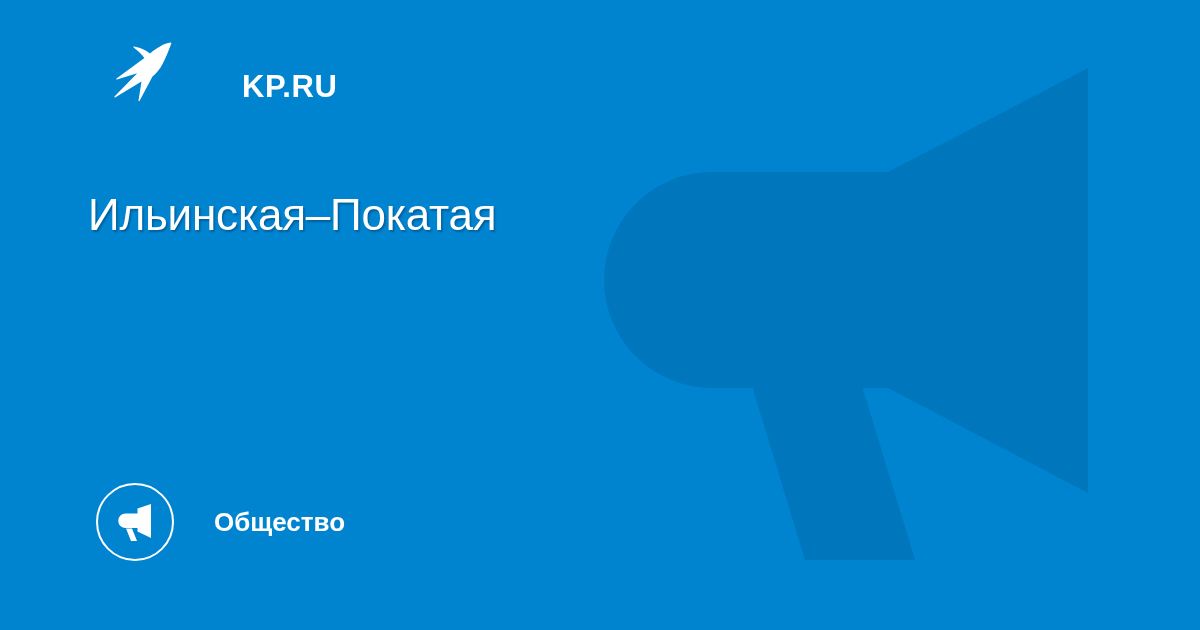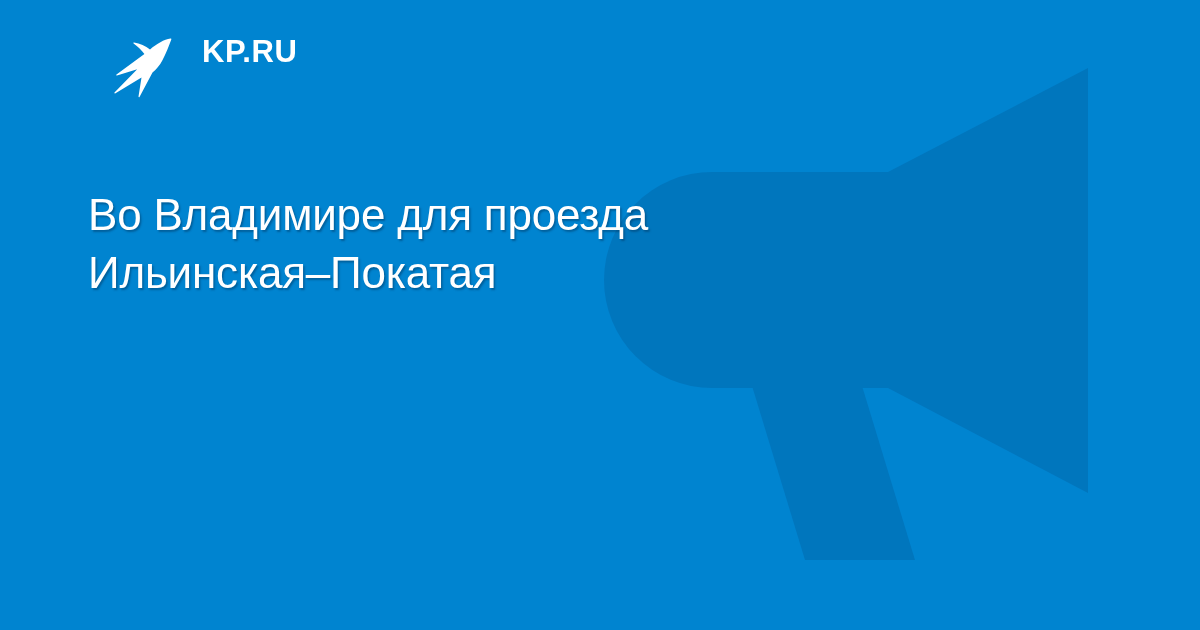"KP.RU" #brand { align-items: flex-start -> flex-end; gap: none -> 40px }
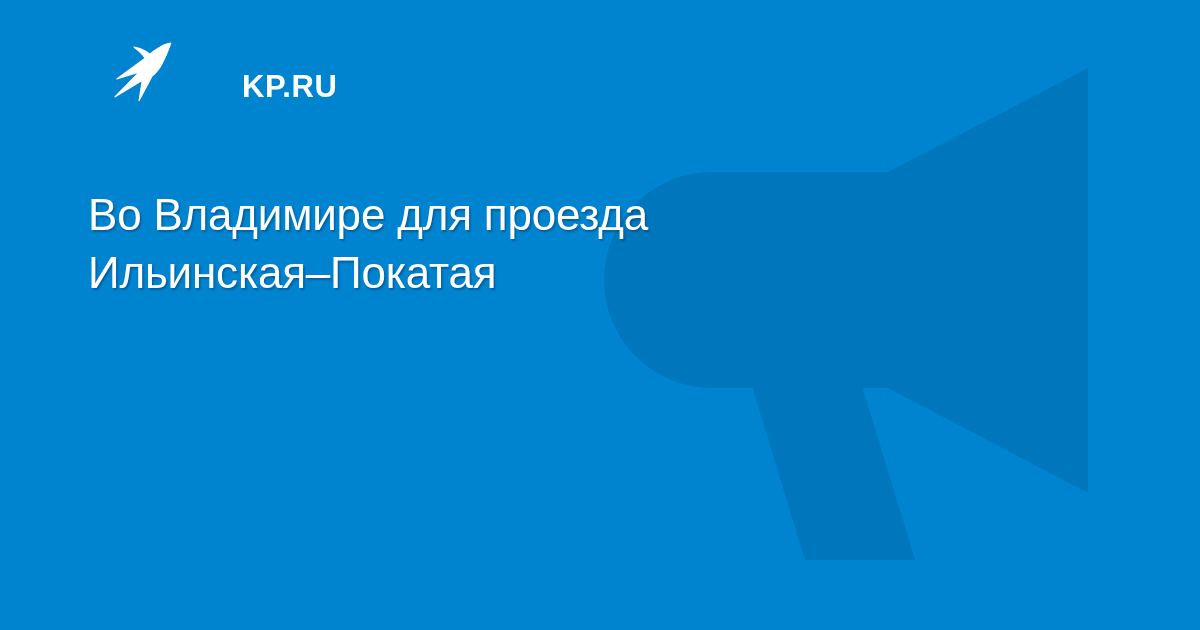"Во Владимире для проезда" span.hl-line { html: <span>Во Владимире для проезда</span> -> none }
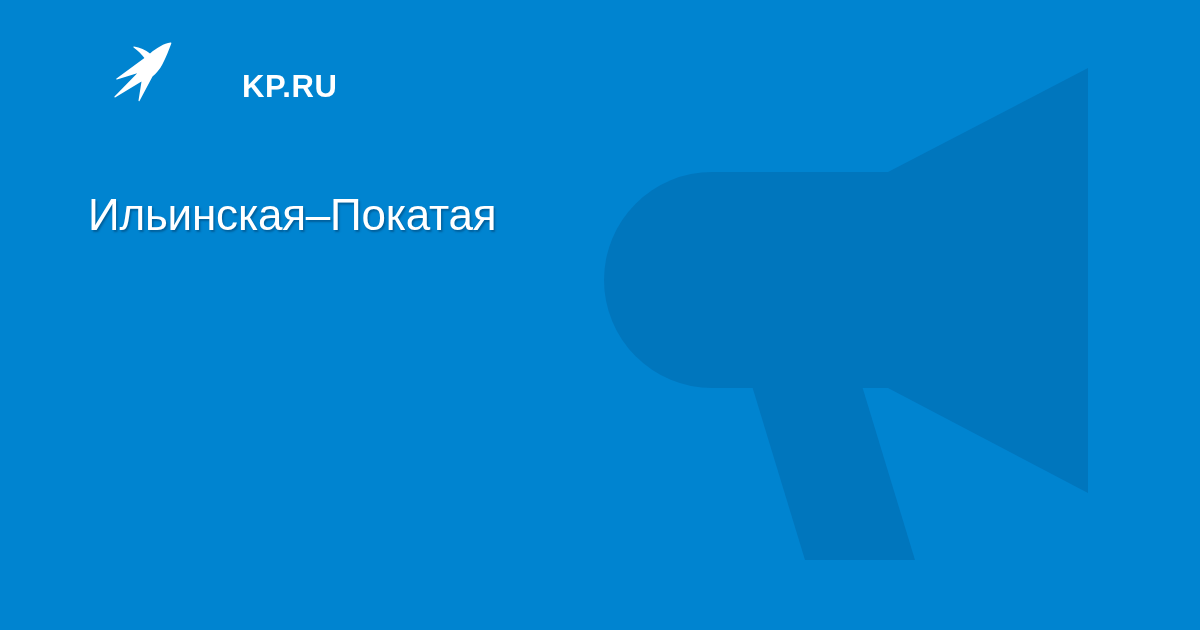"Общество" div { html: none -> <div> <div> <svg> <g> <path></path> <path></path> <path></path> </g> </svg> </div> <div>Общество</div> </div> }
